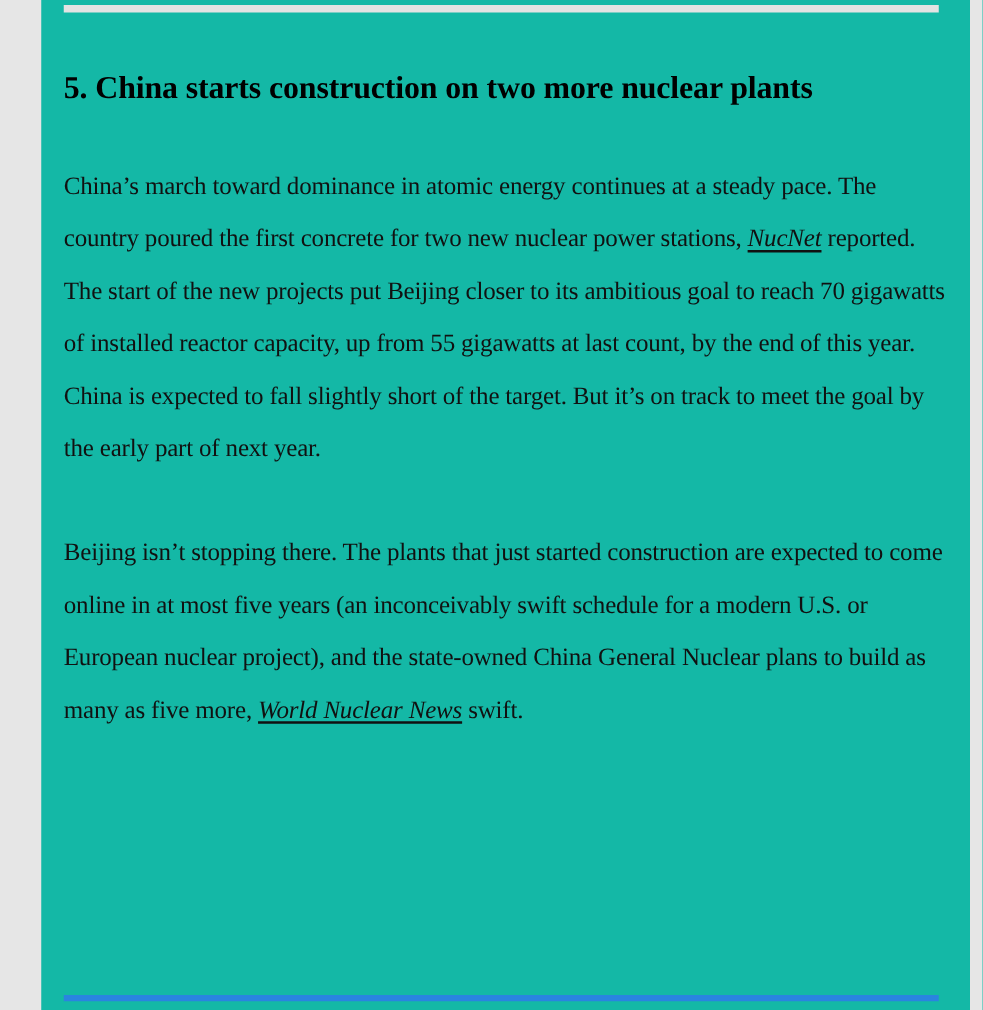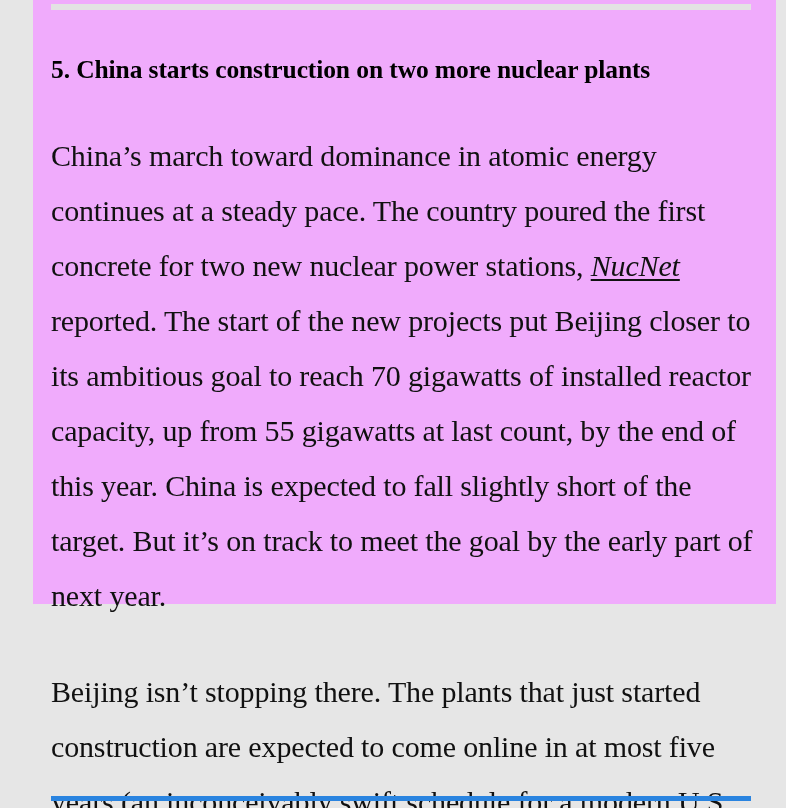"5. China starts construction on" .page { background: #f0abfc -> #14b8a6; height: 604px -> 808px }
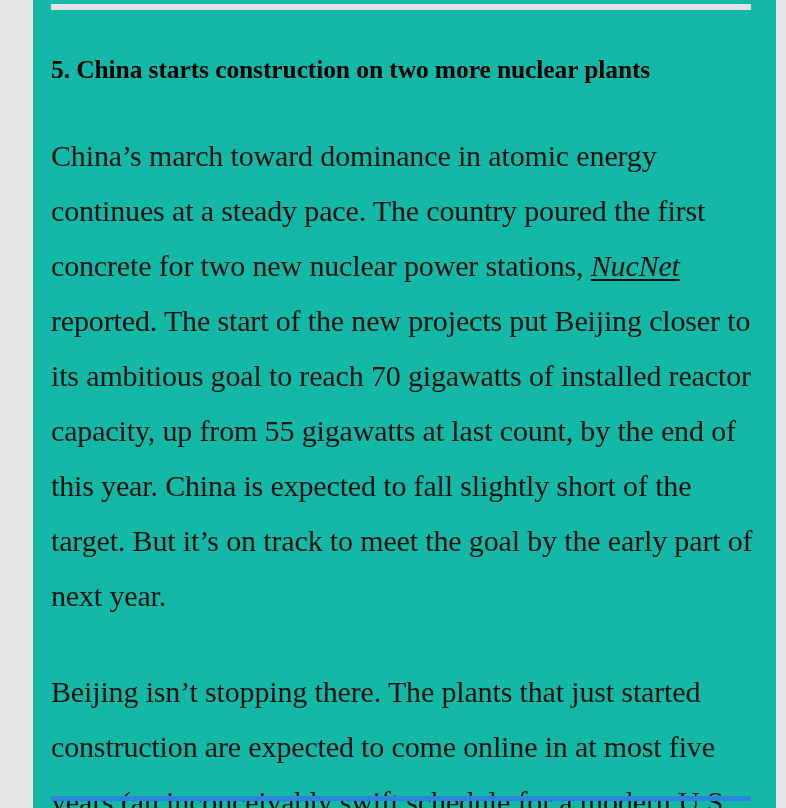"China’s march toward dominance in" p.para { font-size: 30px -> 20px; line-height: 55px -> 42px }
